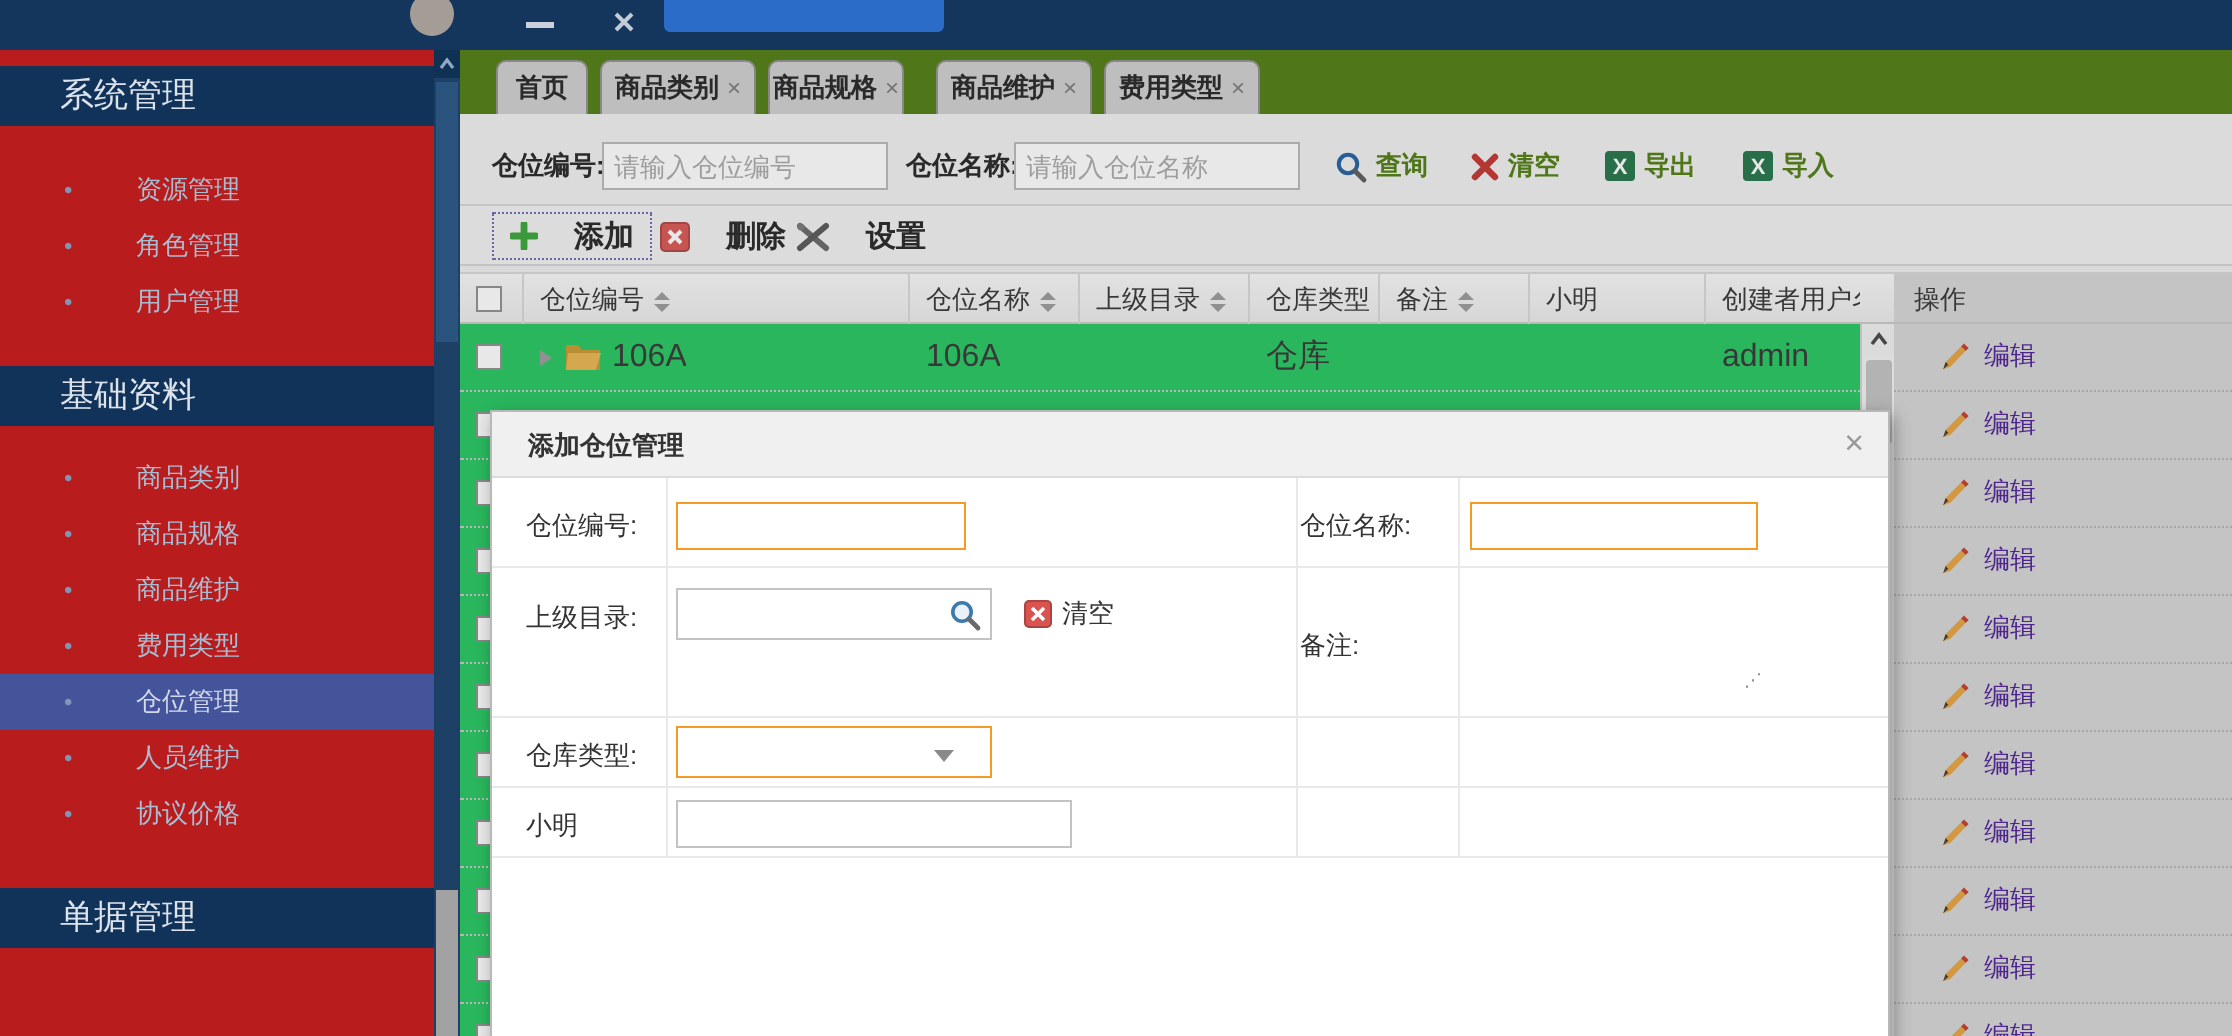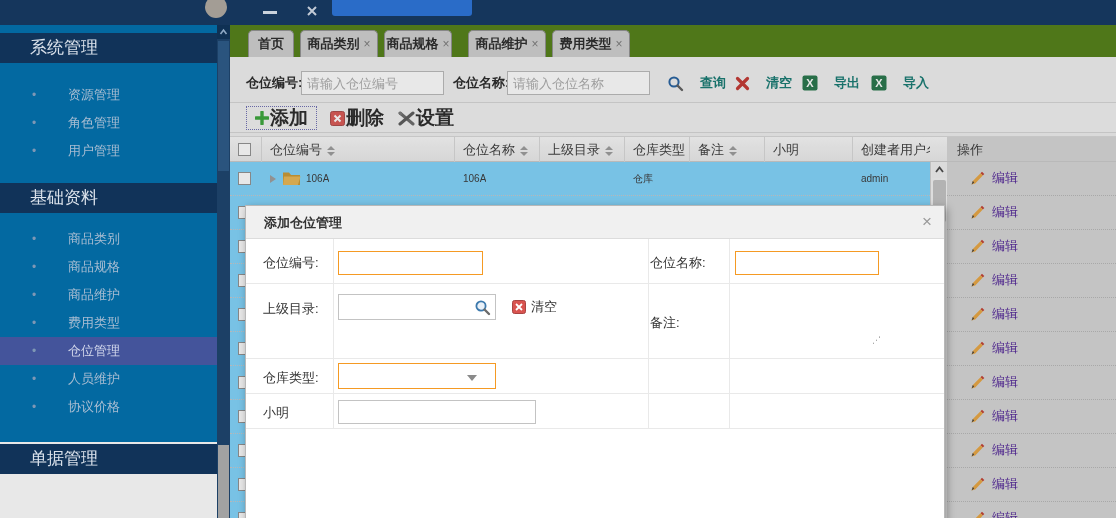"系统管理" #sidebar { background: #0369a1 -> #b91c1c; height: 417px -> 493px }
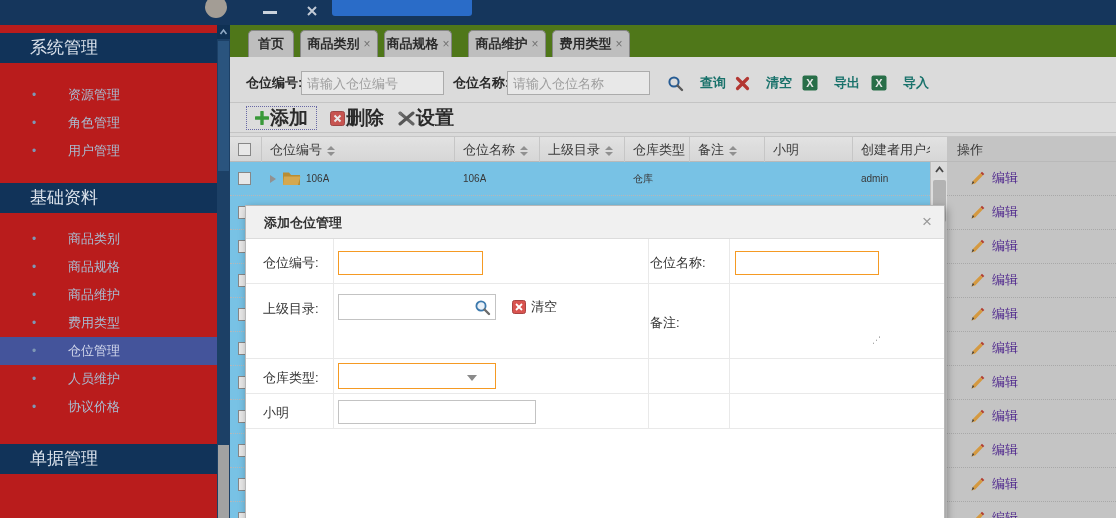"查询" .sb-btn { color: #0f766e -> #4d7c0f; gap: 16px -> 4px }
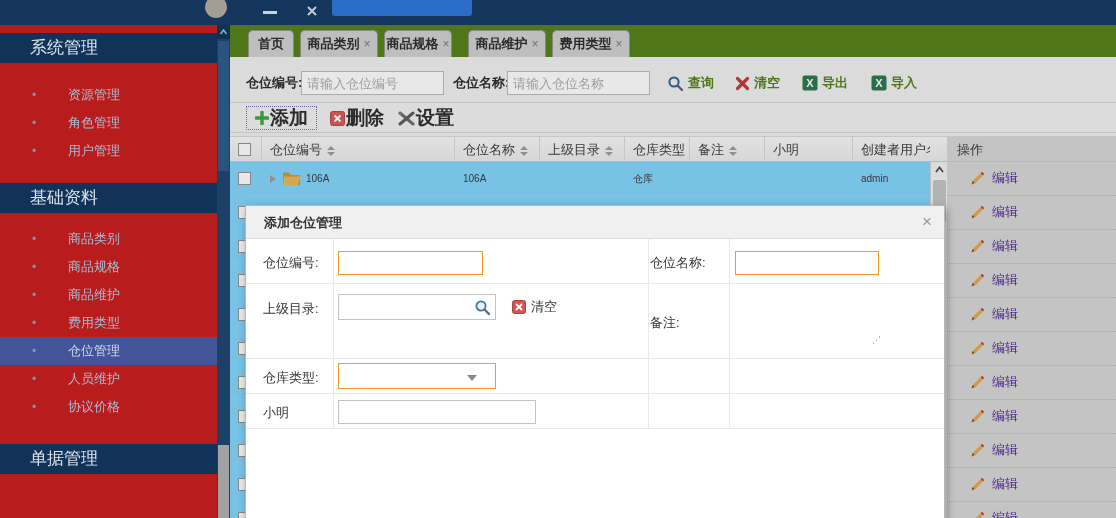"添加" .tl-btn { font-size: 19px -> 15px; gap: 1px -> 18px }
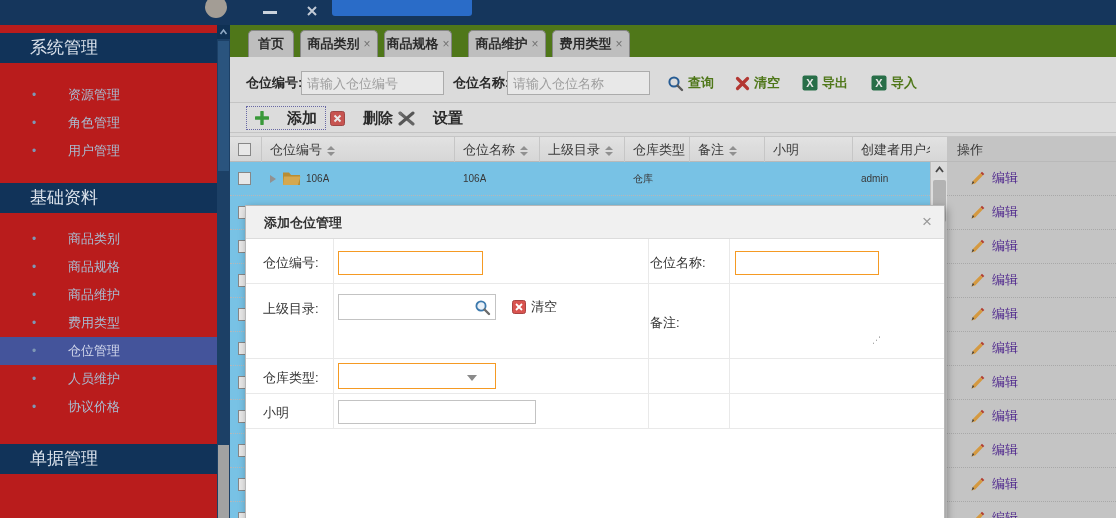"106A" .g-row { background: #7dd3fc -> #22c55e; font-size: 10px -> 16px }
